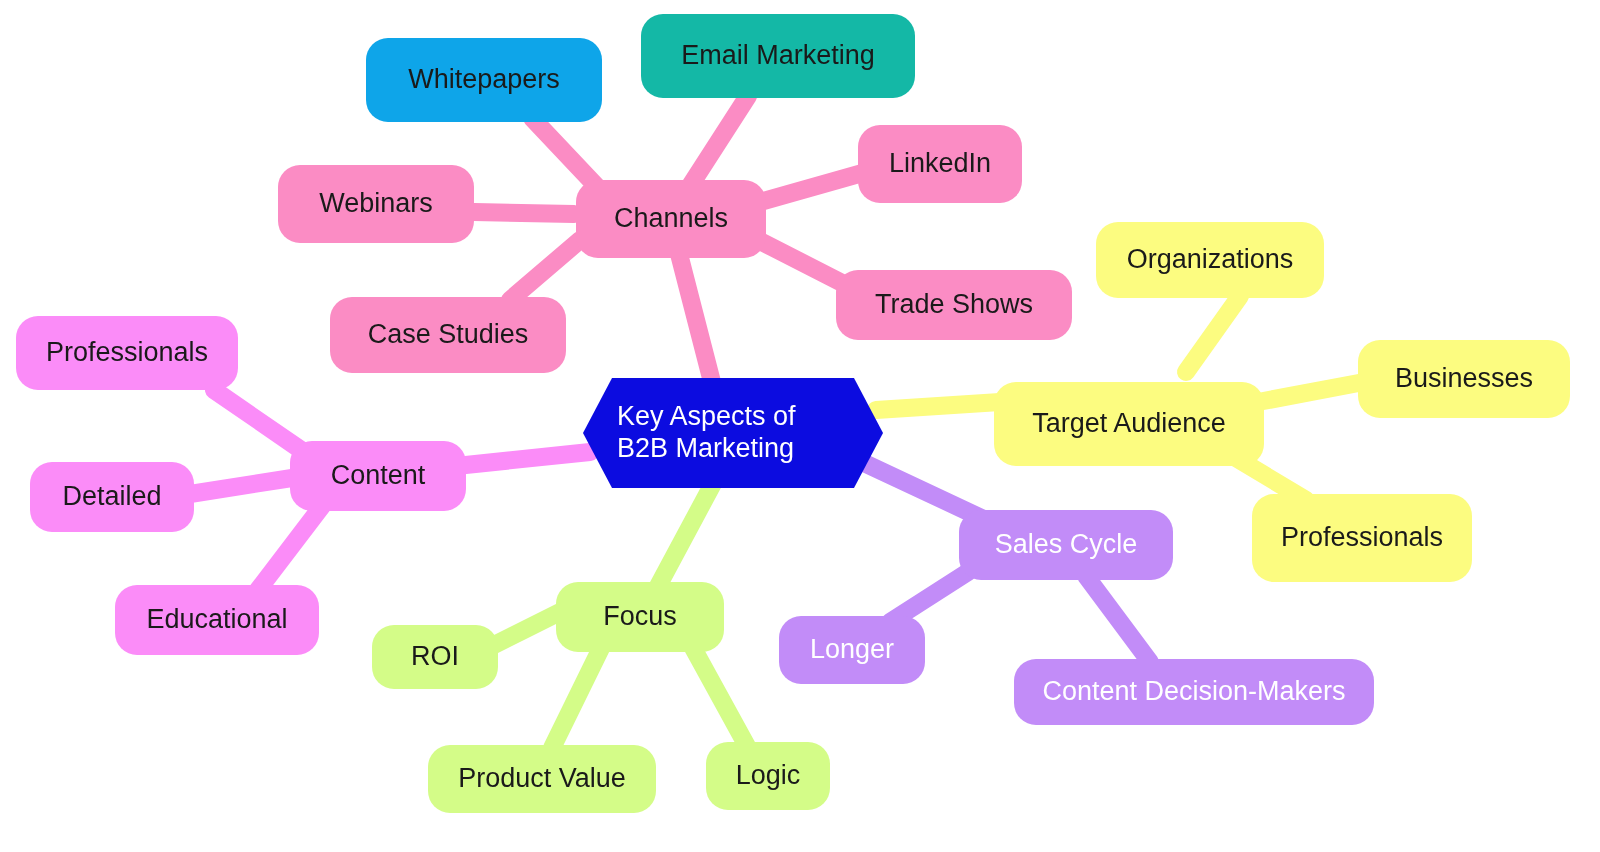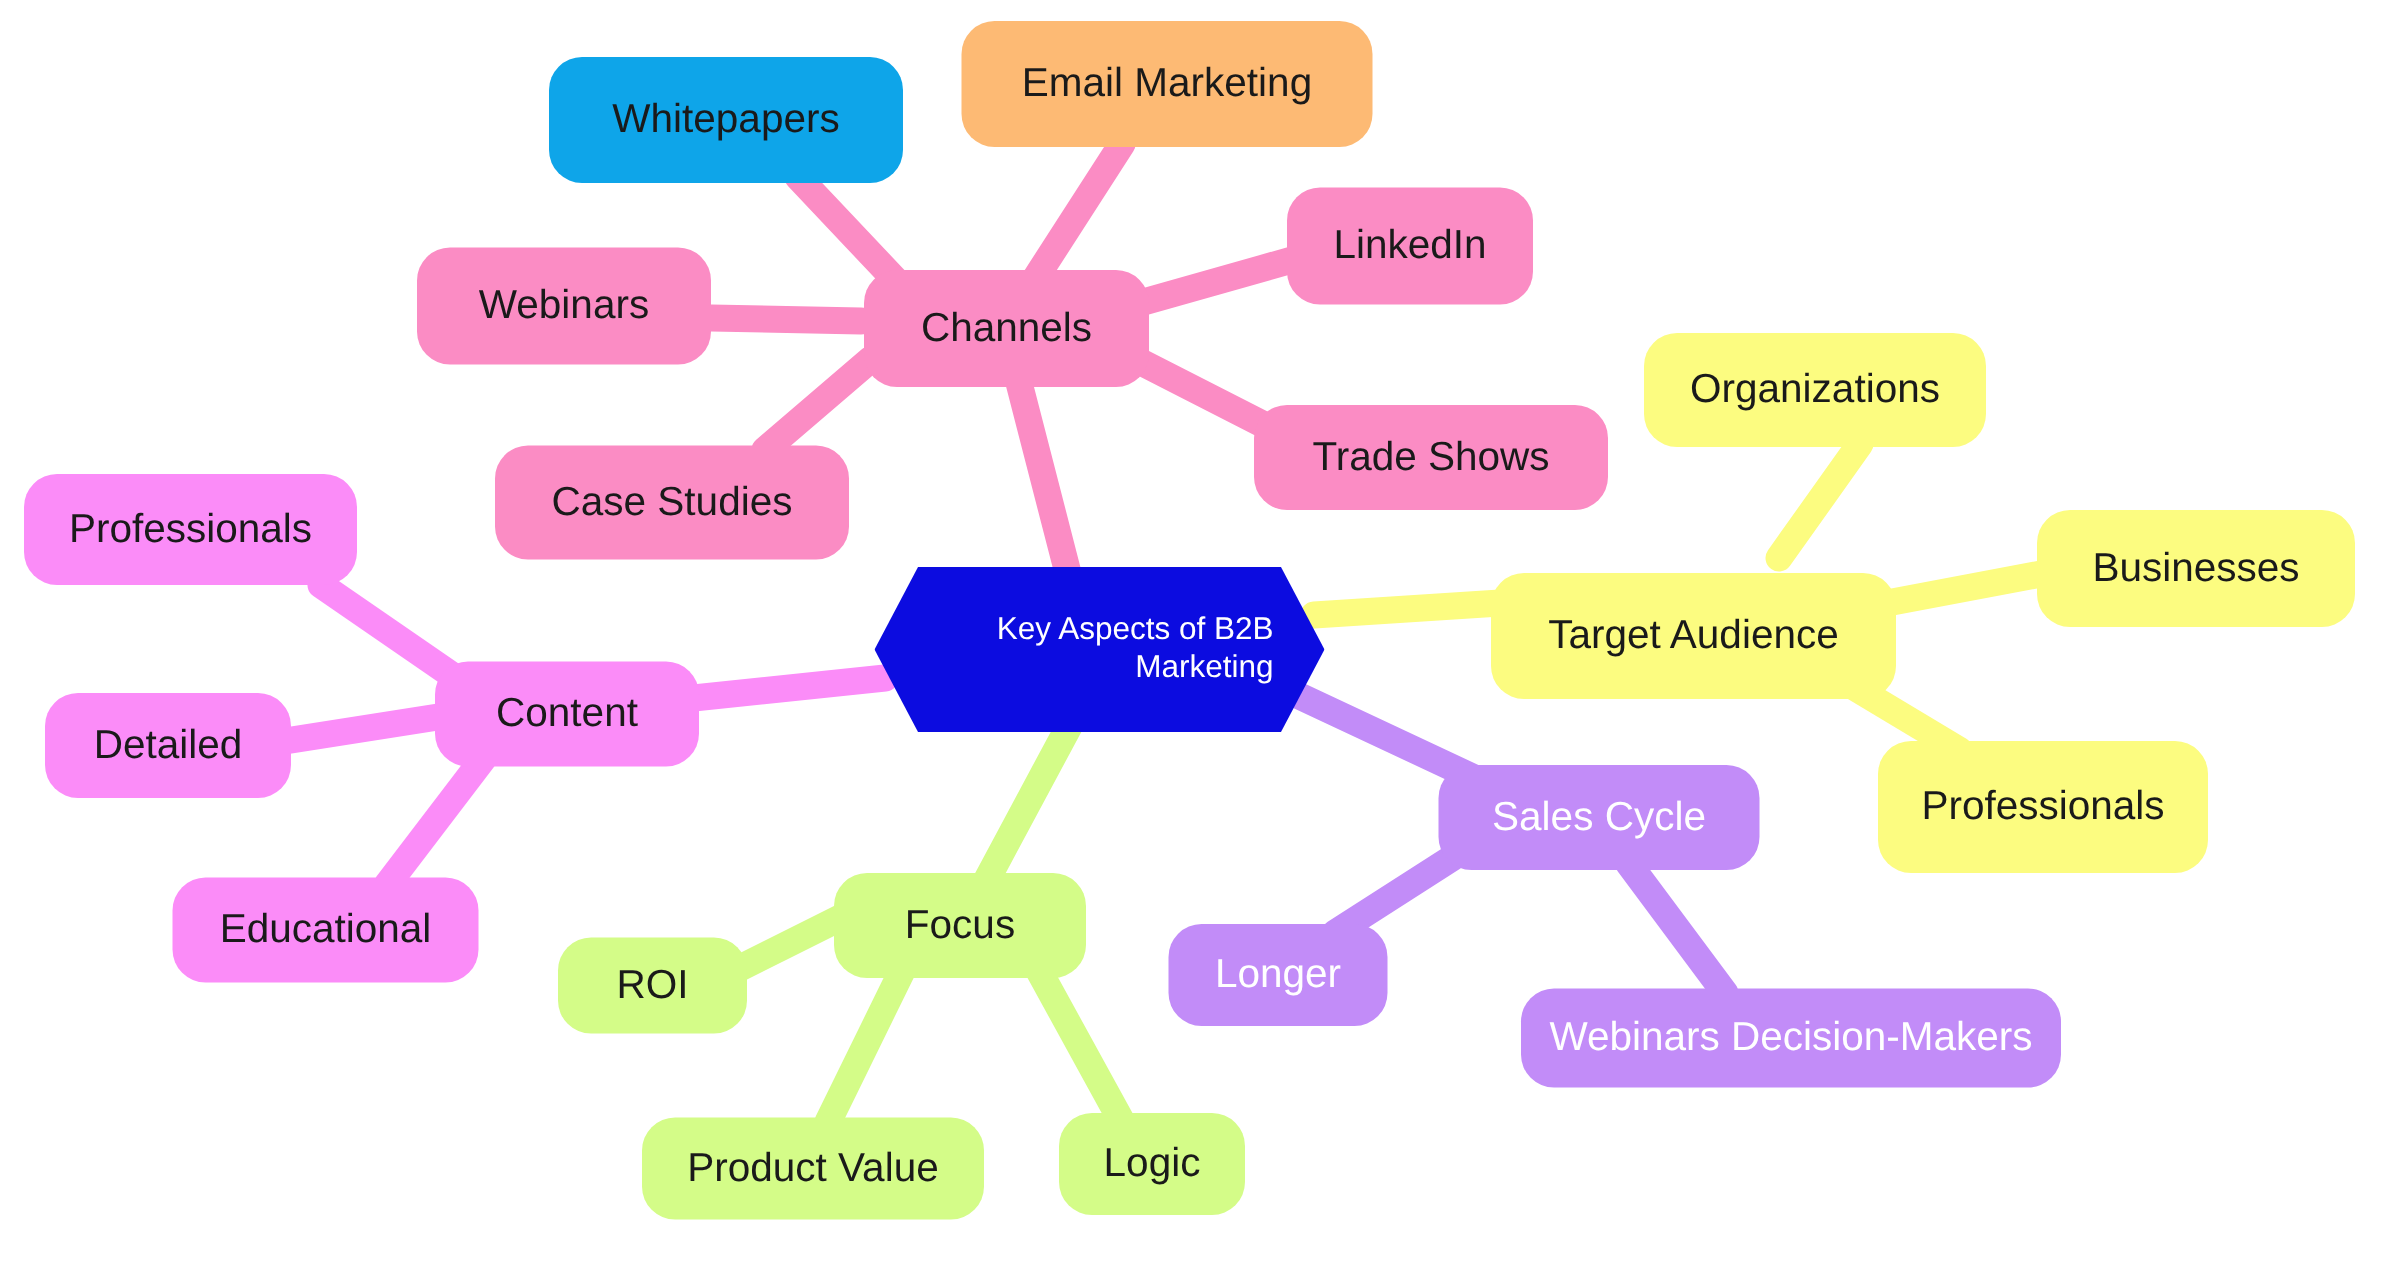"Email Marketing" div.node { background: #fdba74 -> #14b8a6 }
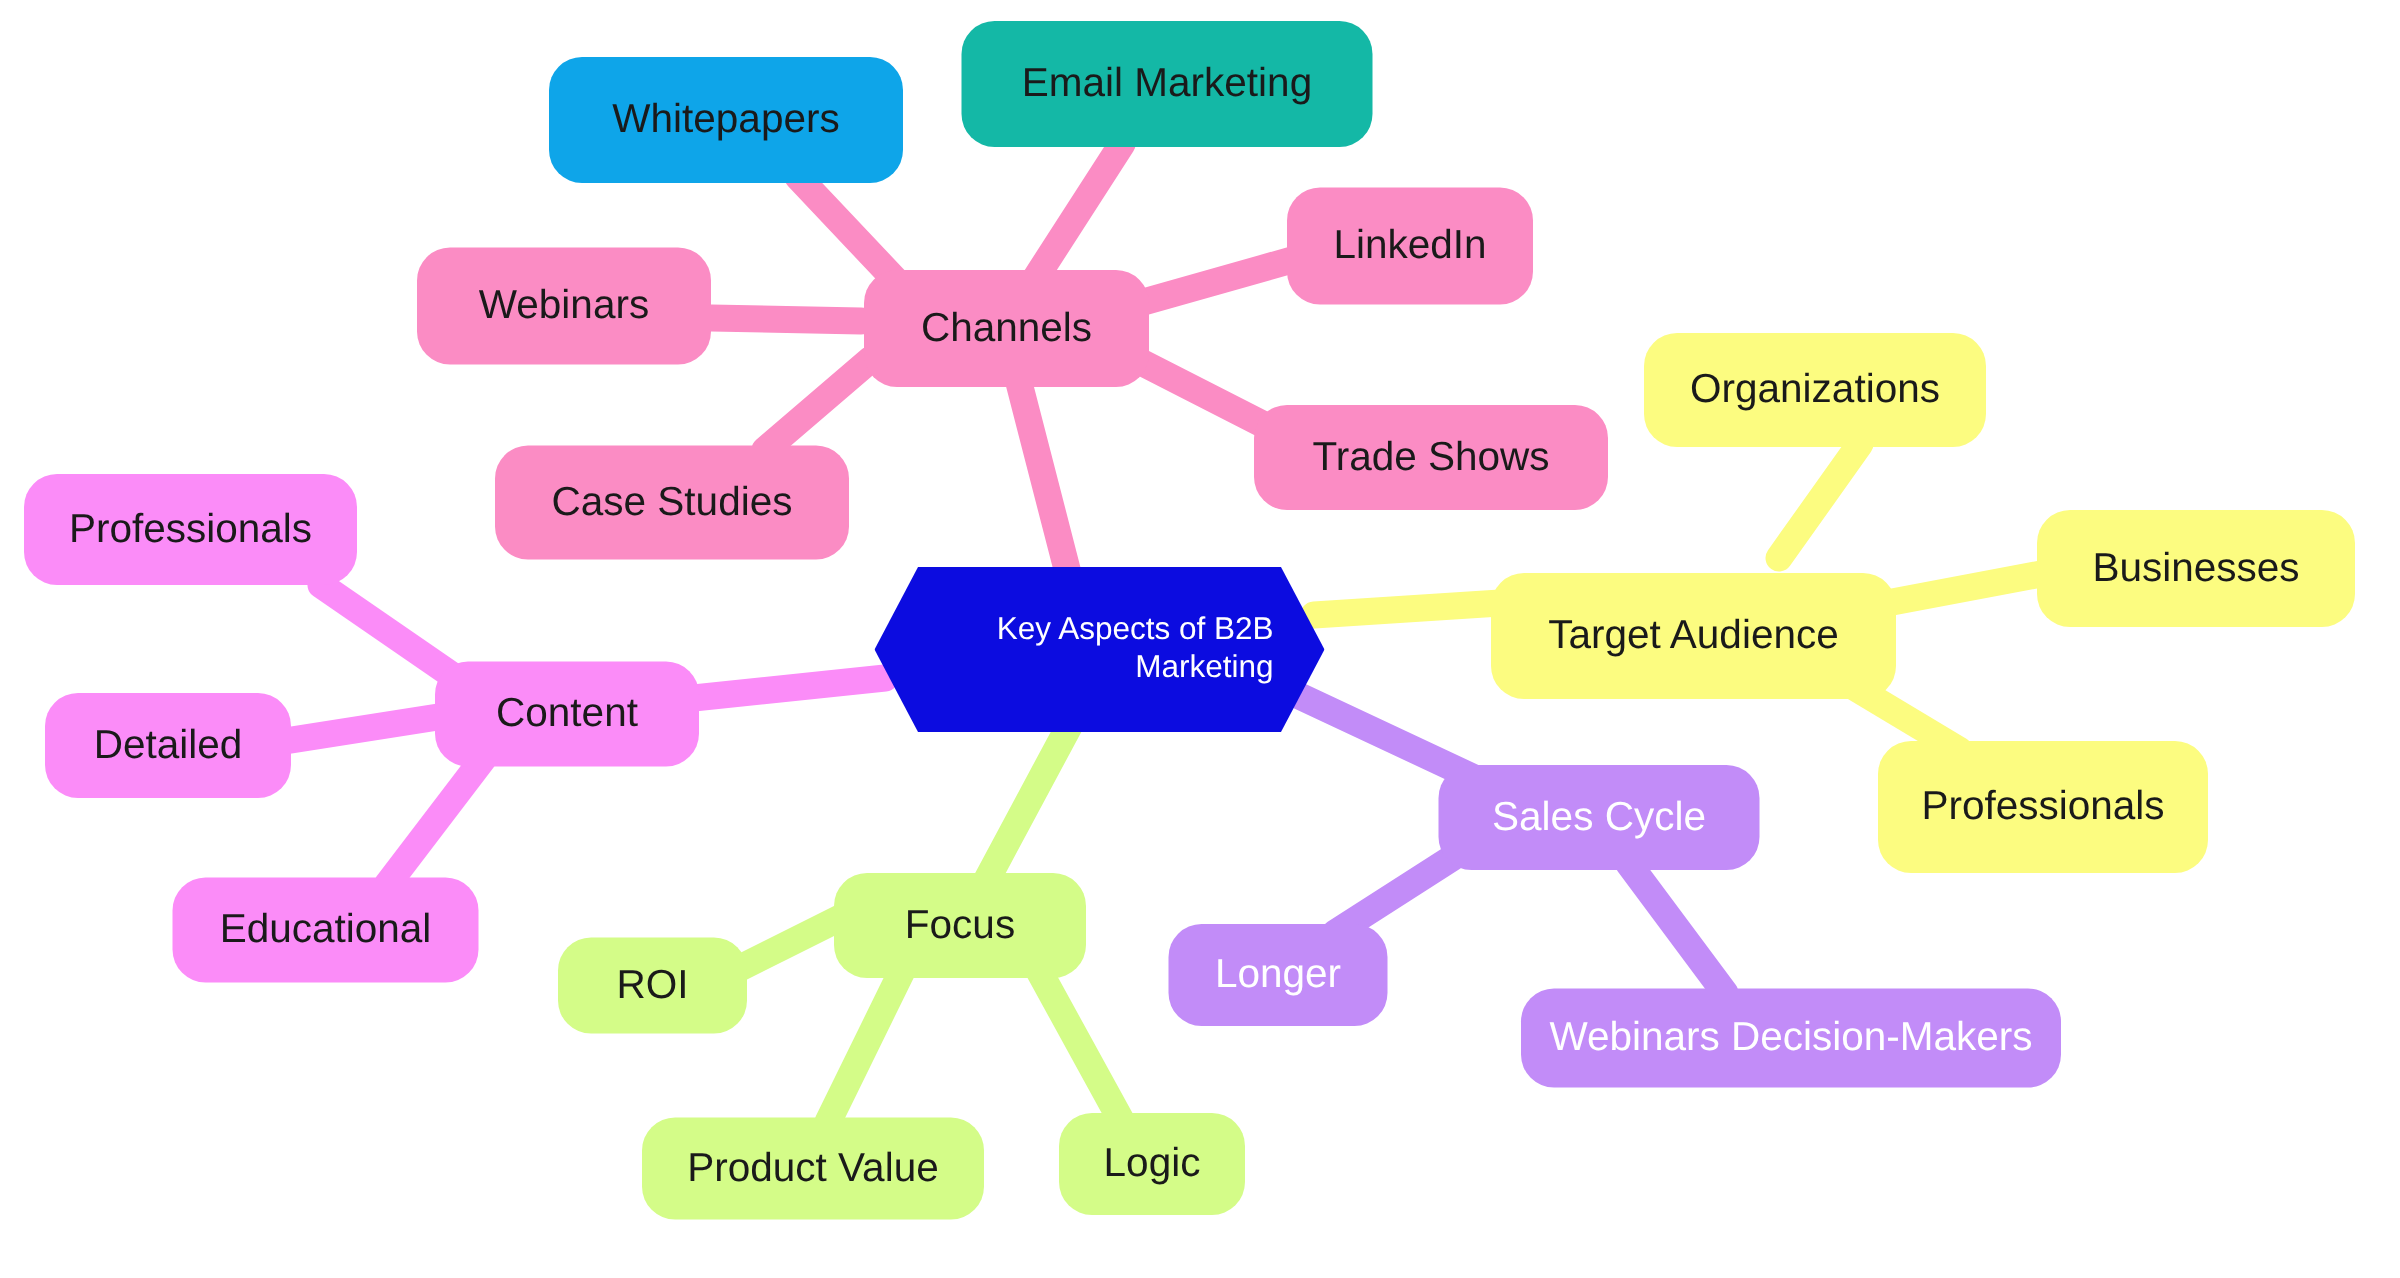"Key Aspects of B2B Marketing" .root-label { font-size: 21px -> 27px; text-align: right -> left }
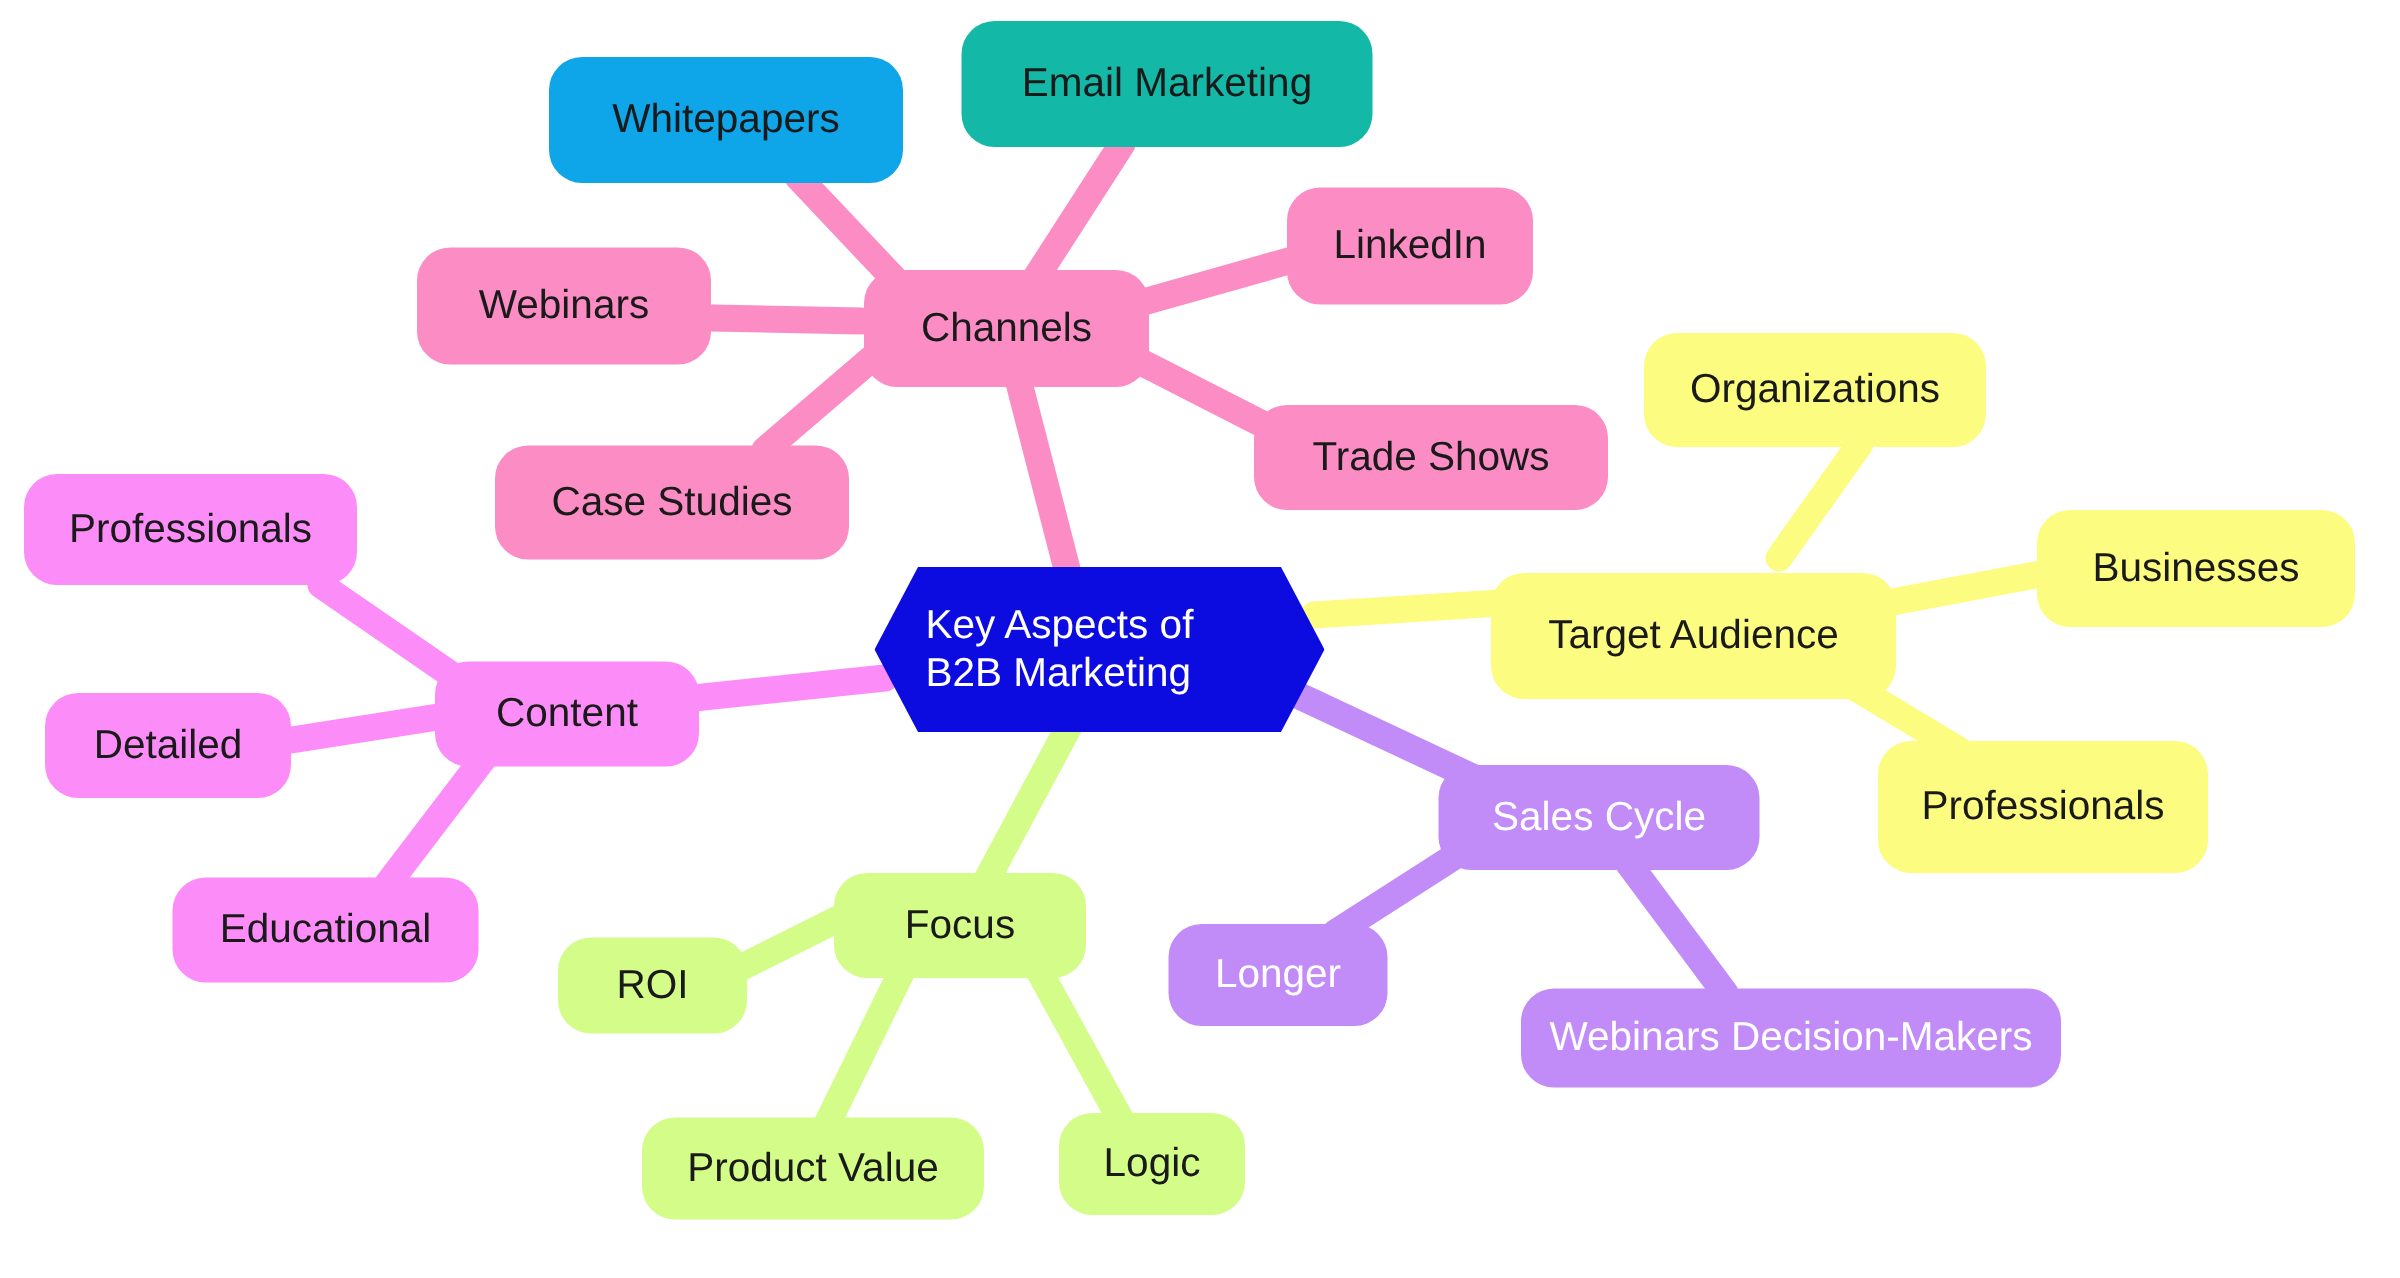"Webinars Decision-Makers" div.node { text: Webinars -> Content }
